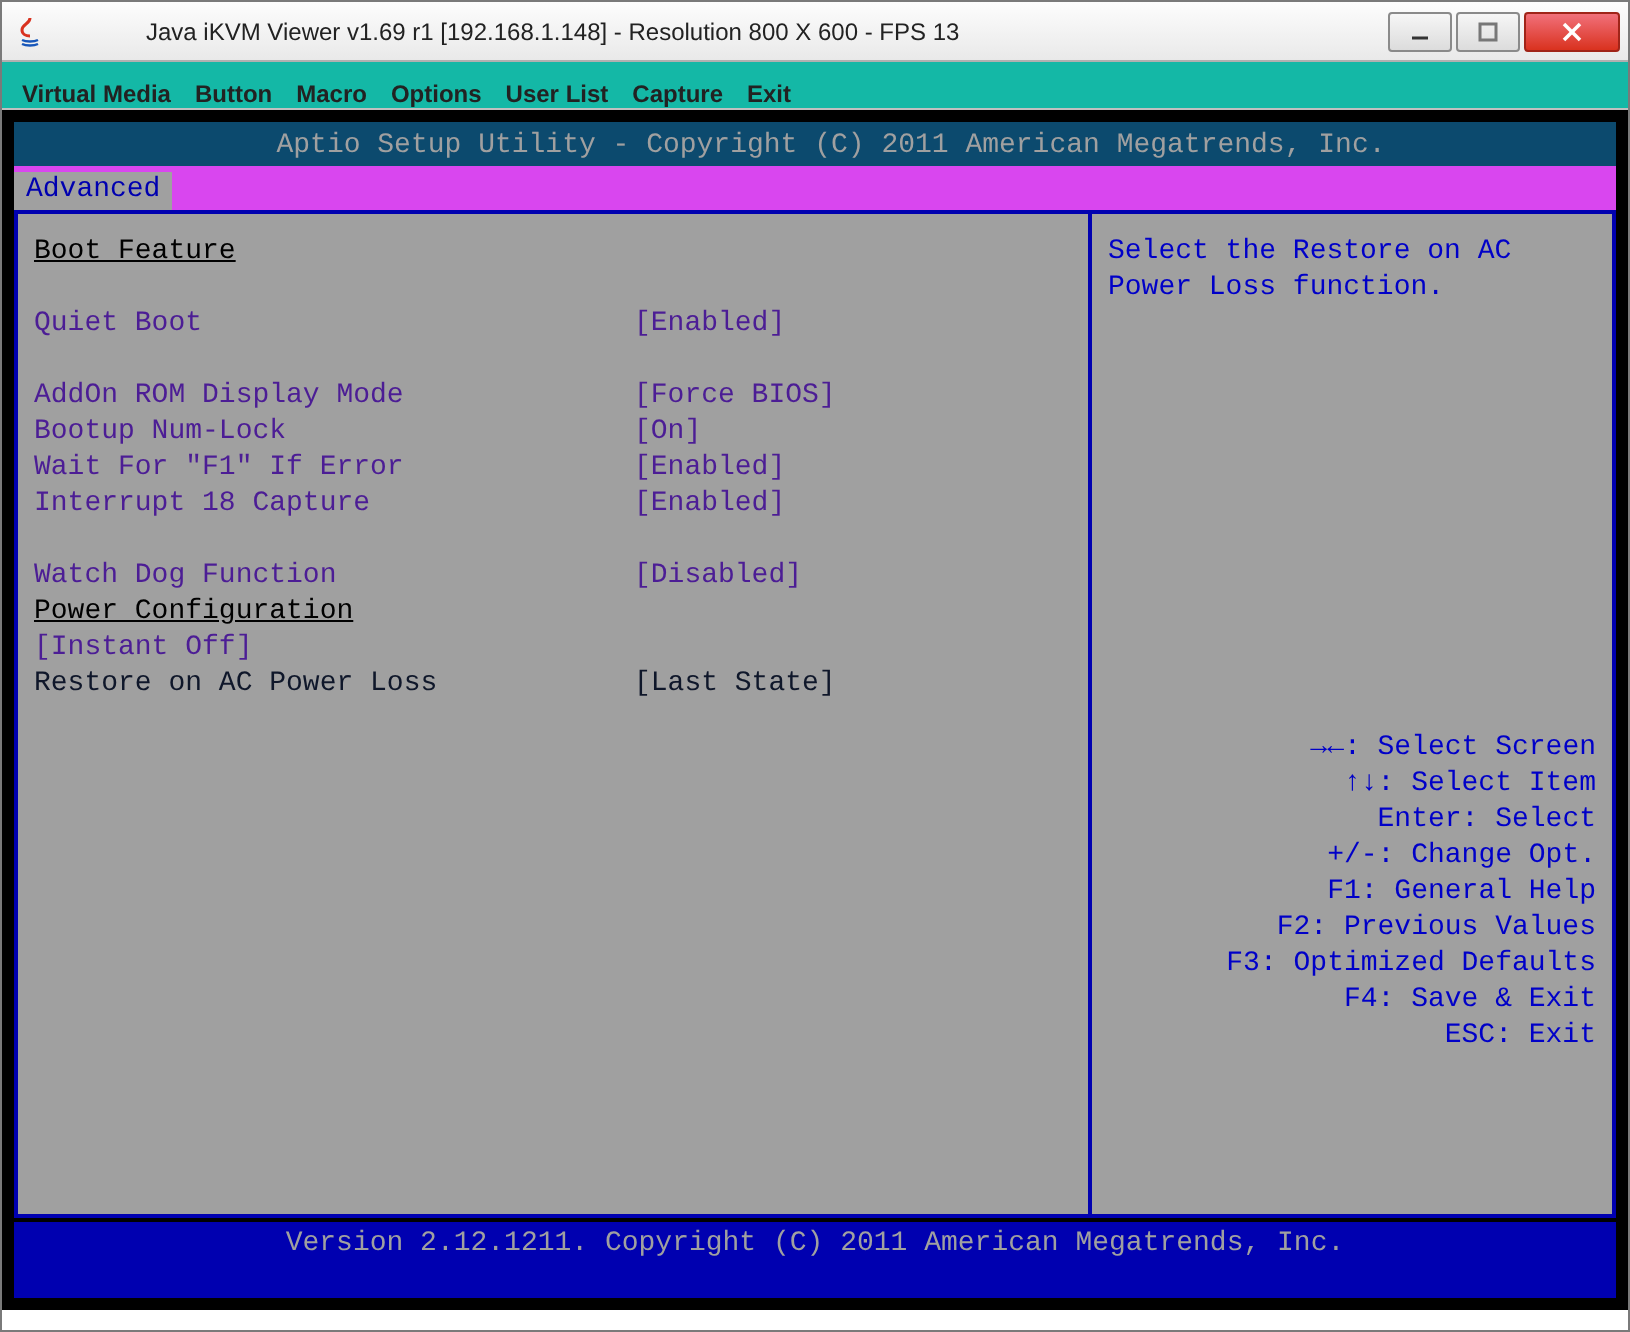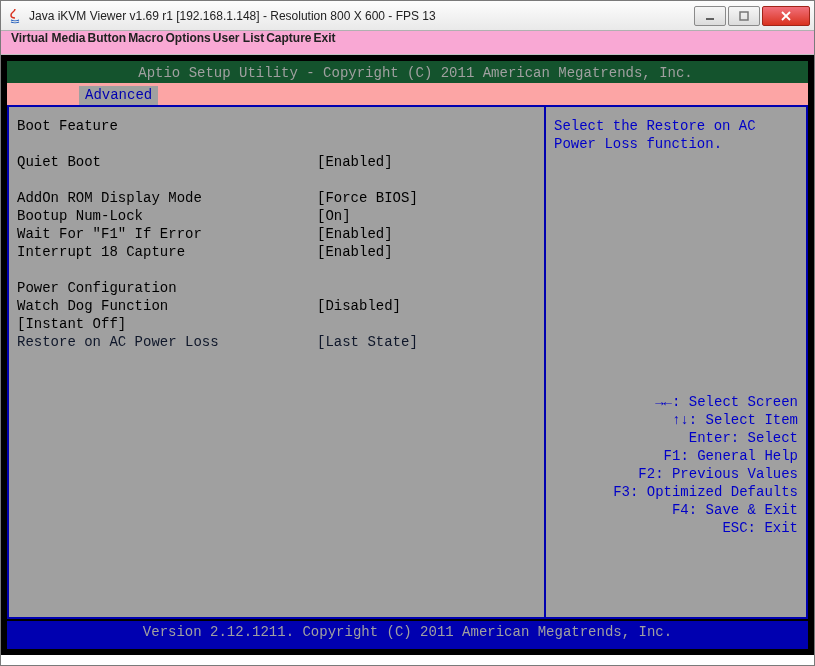"Java iKVM Viewer v1.69 r1" .titlebar .title { margin-left: none -> 44px }
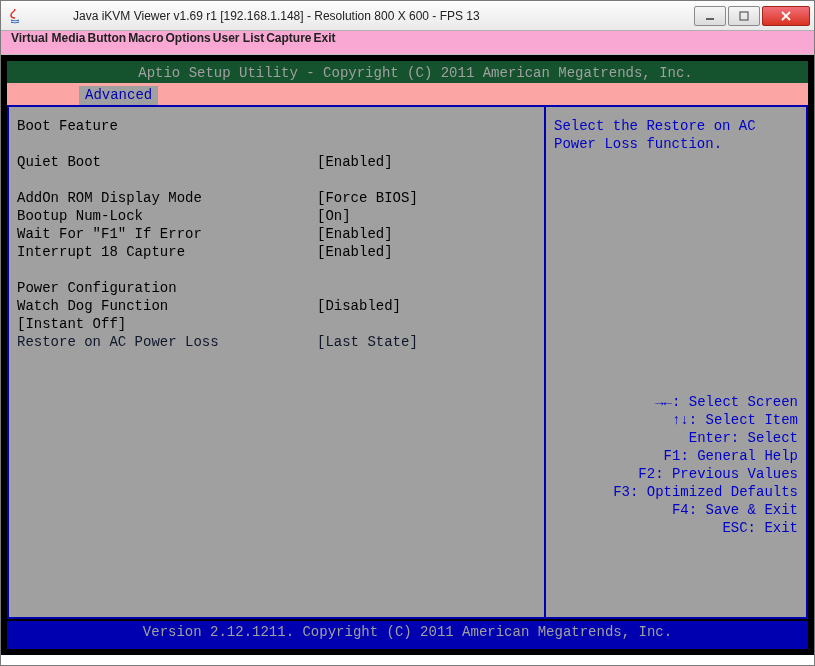"Virtual Media" .menubar { align-items: flex-start -> flex-end; background: #f9a8d4 -> #14b8a6; gap: 2px -> 12px }
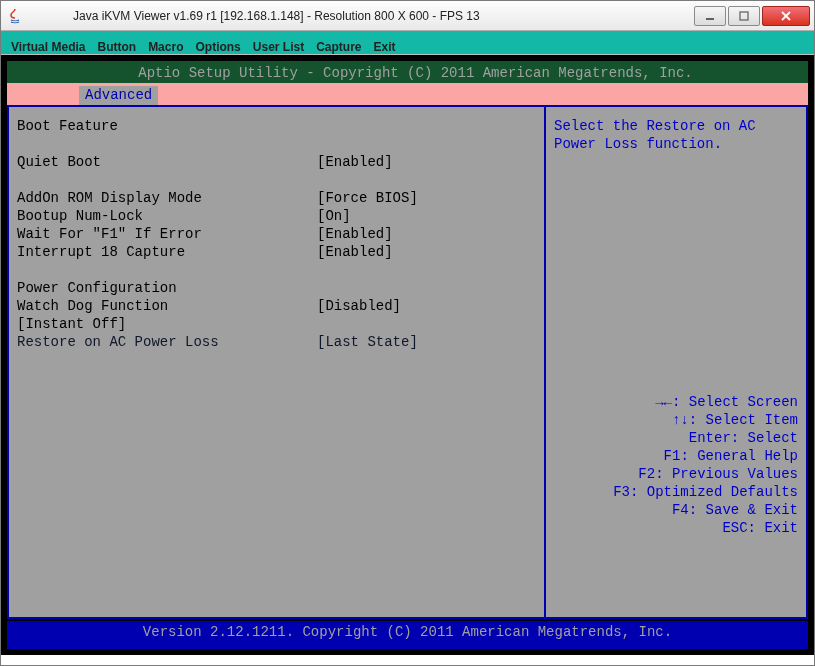"Aptio Setup Utility - Copyright" .bios-header { background: #14532d -> #0c4a6e }
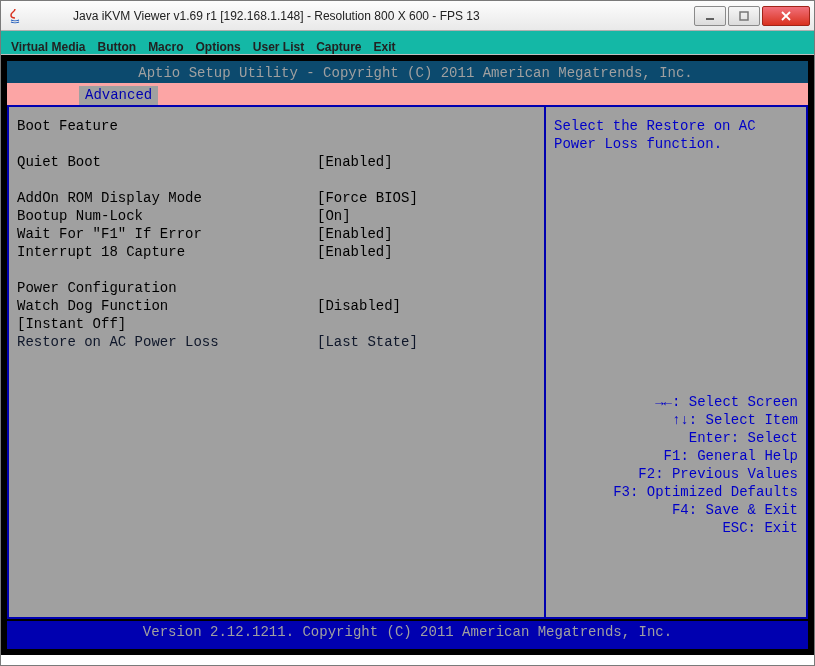"Advanced" .bios-tabs { background: #fca5a5 -> #d946ef; padding-left: 72px -> none }
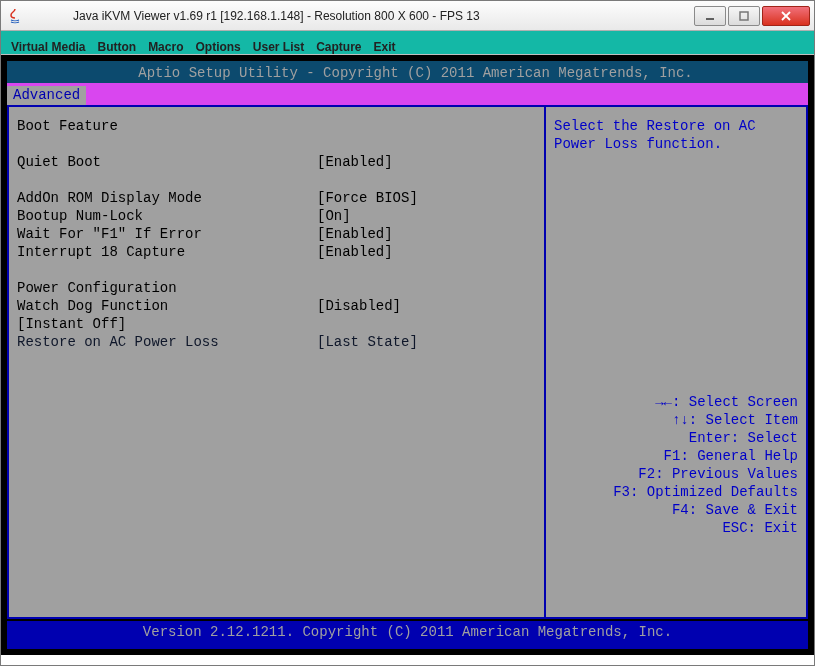"Boot Feature" .head-black { text-decoration: none -> underline }
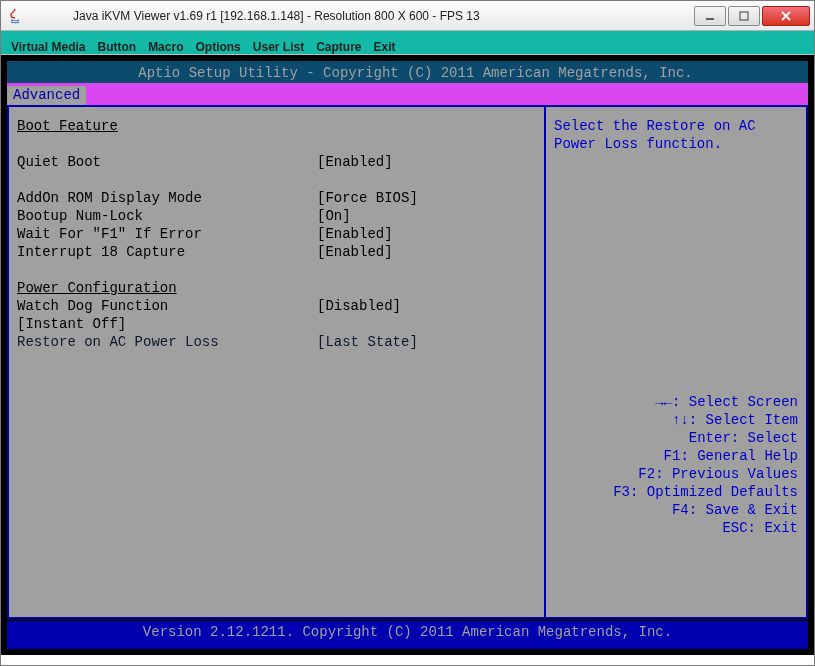"Quiet Boot" .blue { color: #000000 -> #4c1d95 }
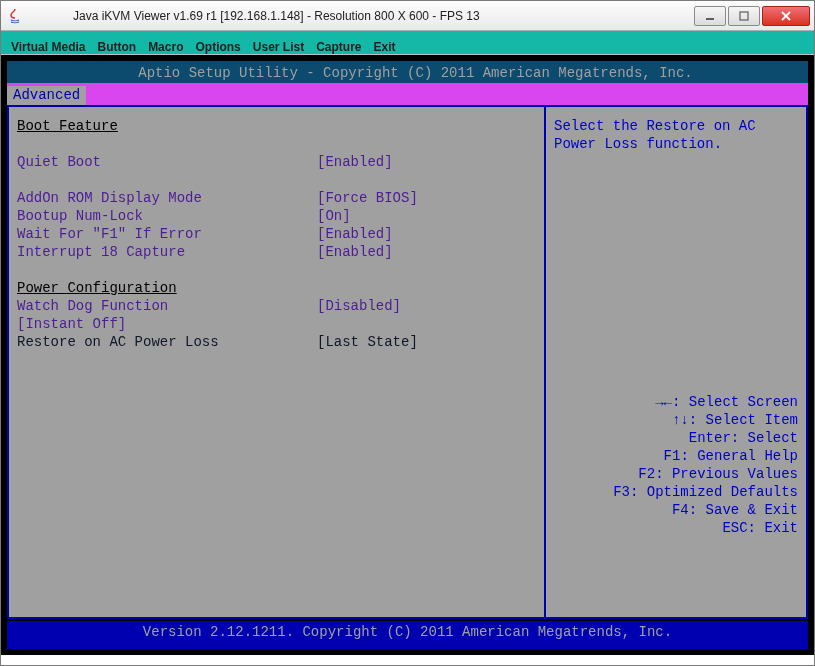"Power Configuration" div.bios-row { order: before "Watch Dog Function" -> after "Watch Dog Function" }
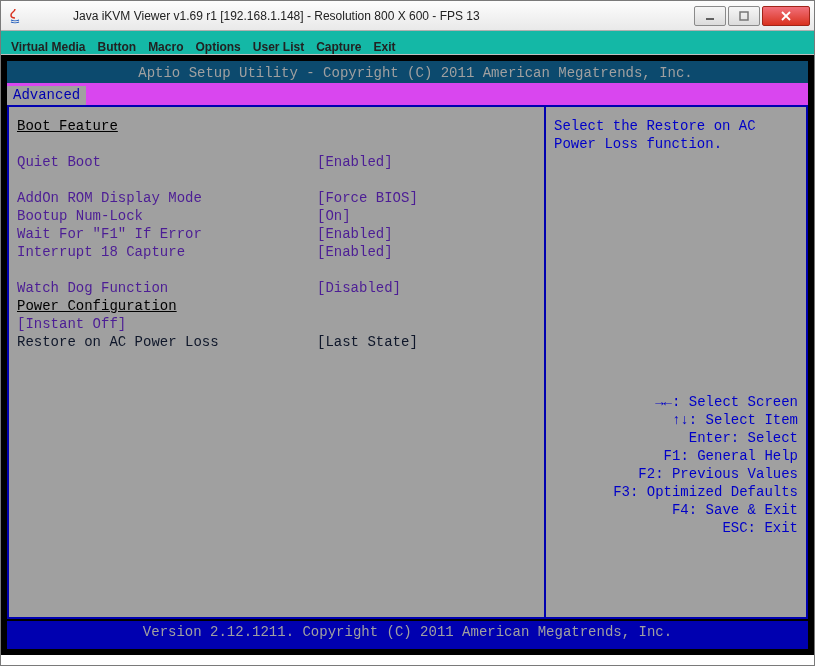"+/-: Change Opt." div.keyhelp { html: none -> <div>+/-: Change Opt.</div> }
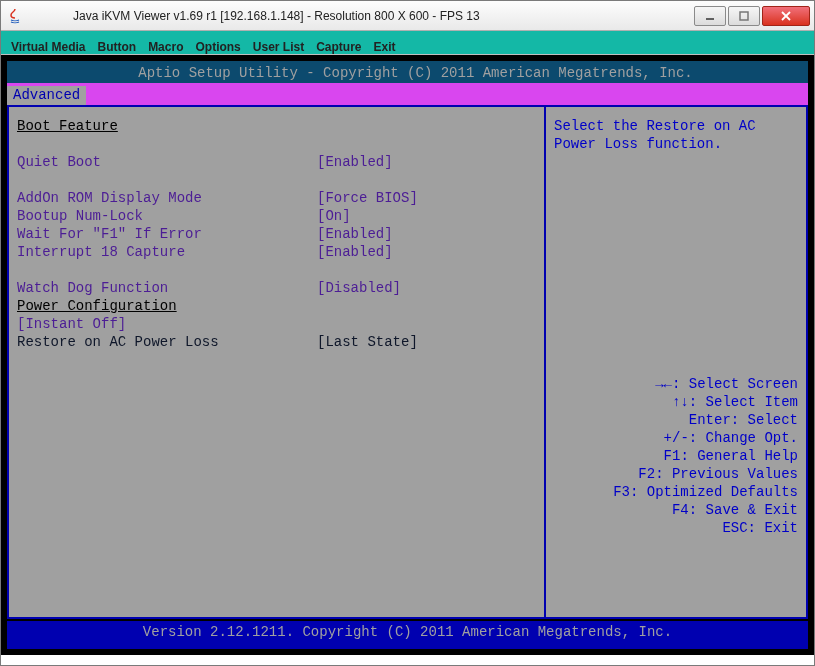"Version 2.12.1211. Copyright (C) 2011" .bios-footer { height: 28px -> 38px }
